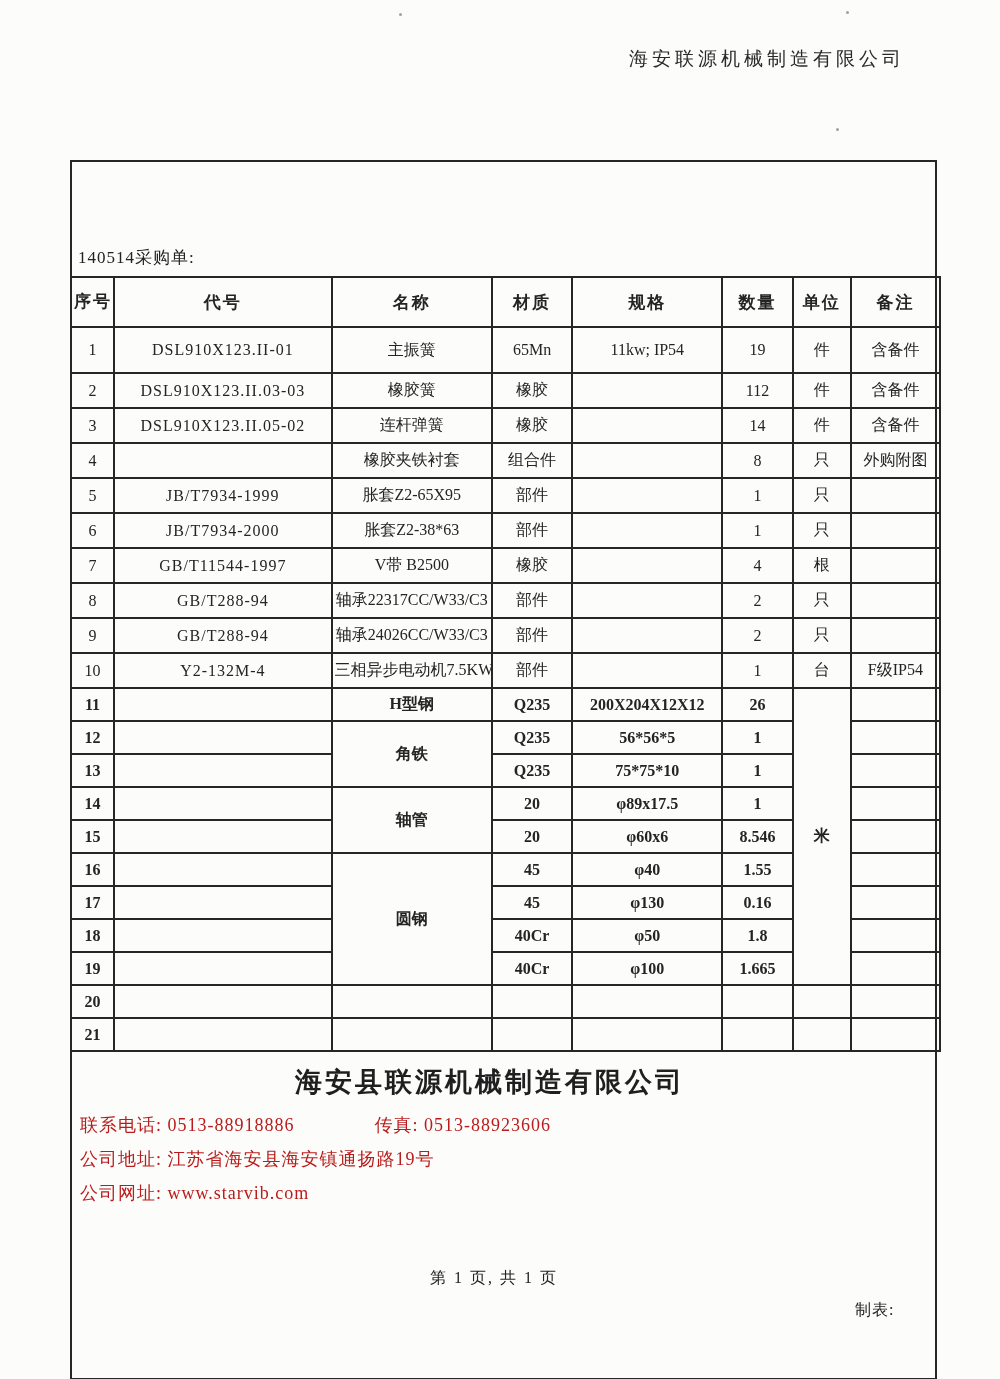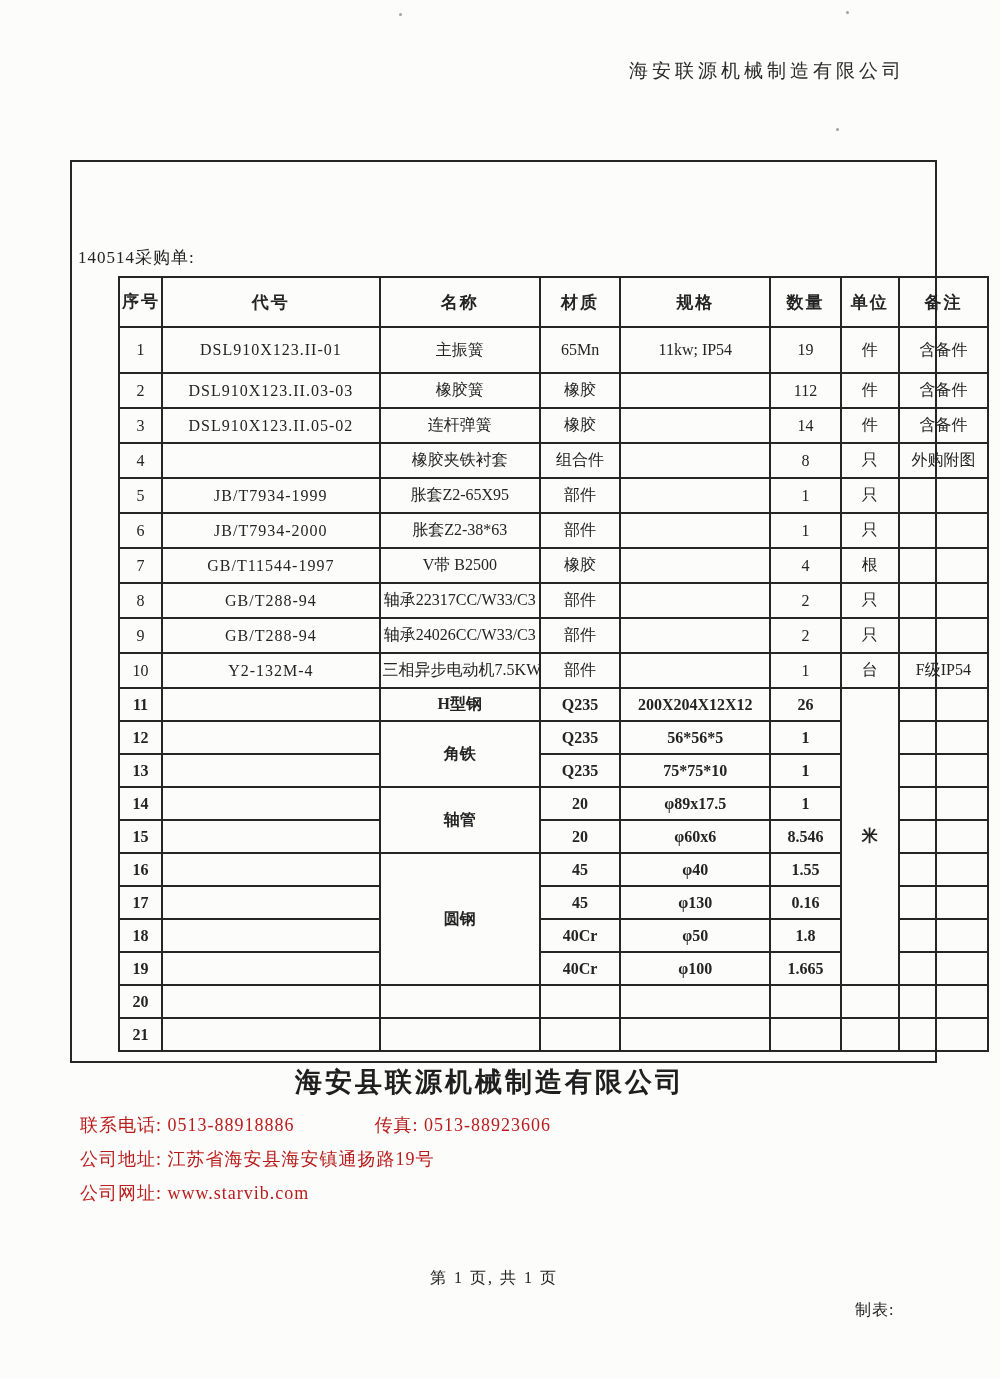"海安联源机械制造有限公司" .top-company { top: 58px -> 46px }
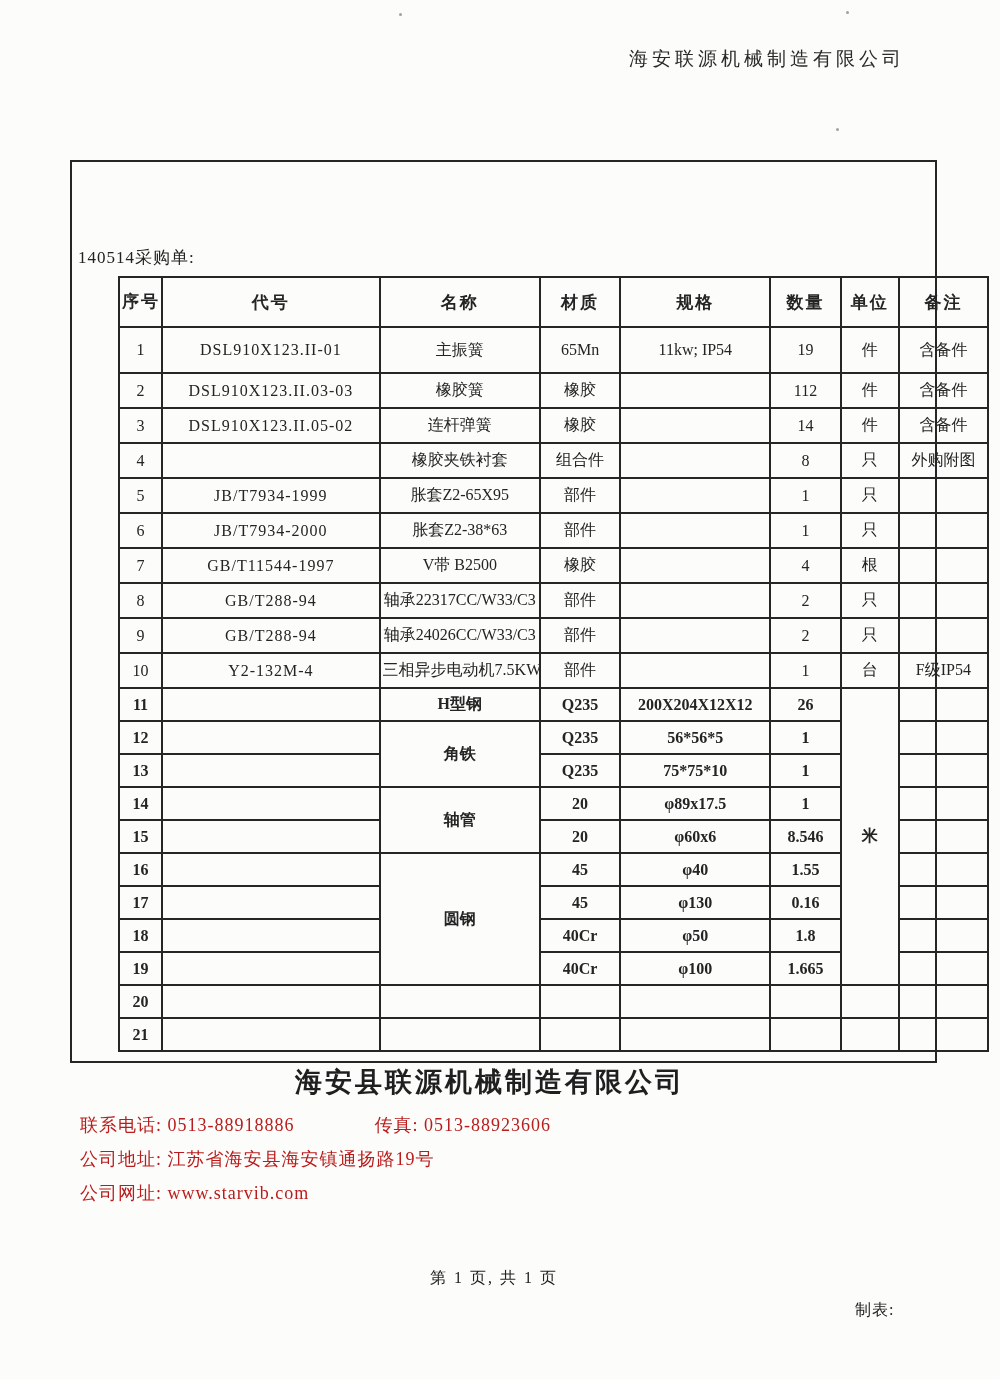"140514采购单:" .frame { height: 903px -> 1220px }
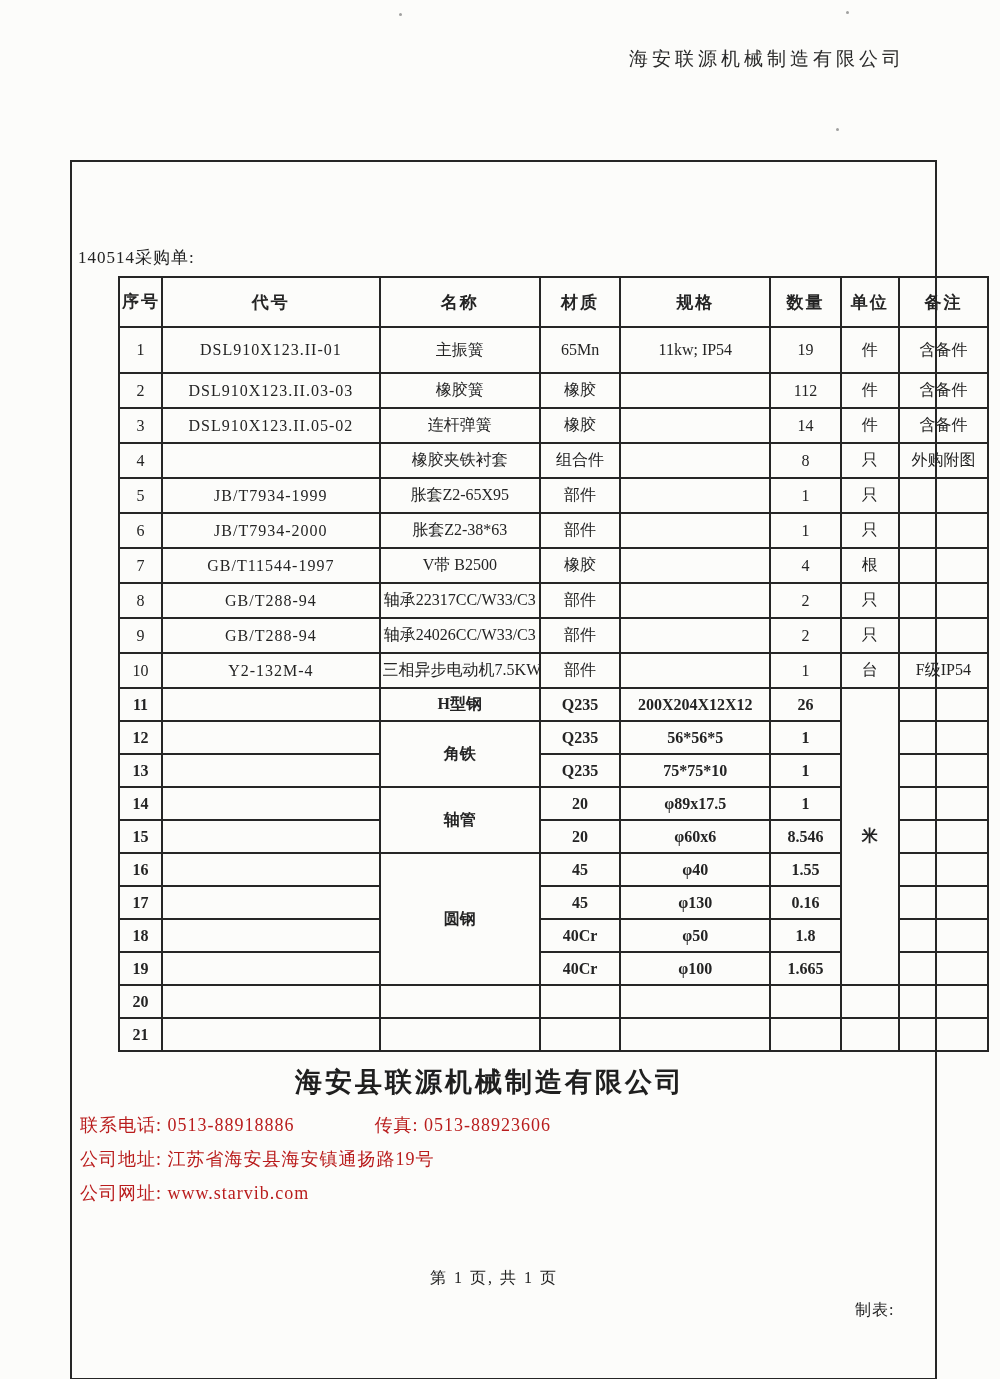"序号" table.purchase { margin-left: 48px -> none }
